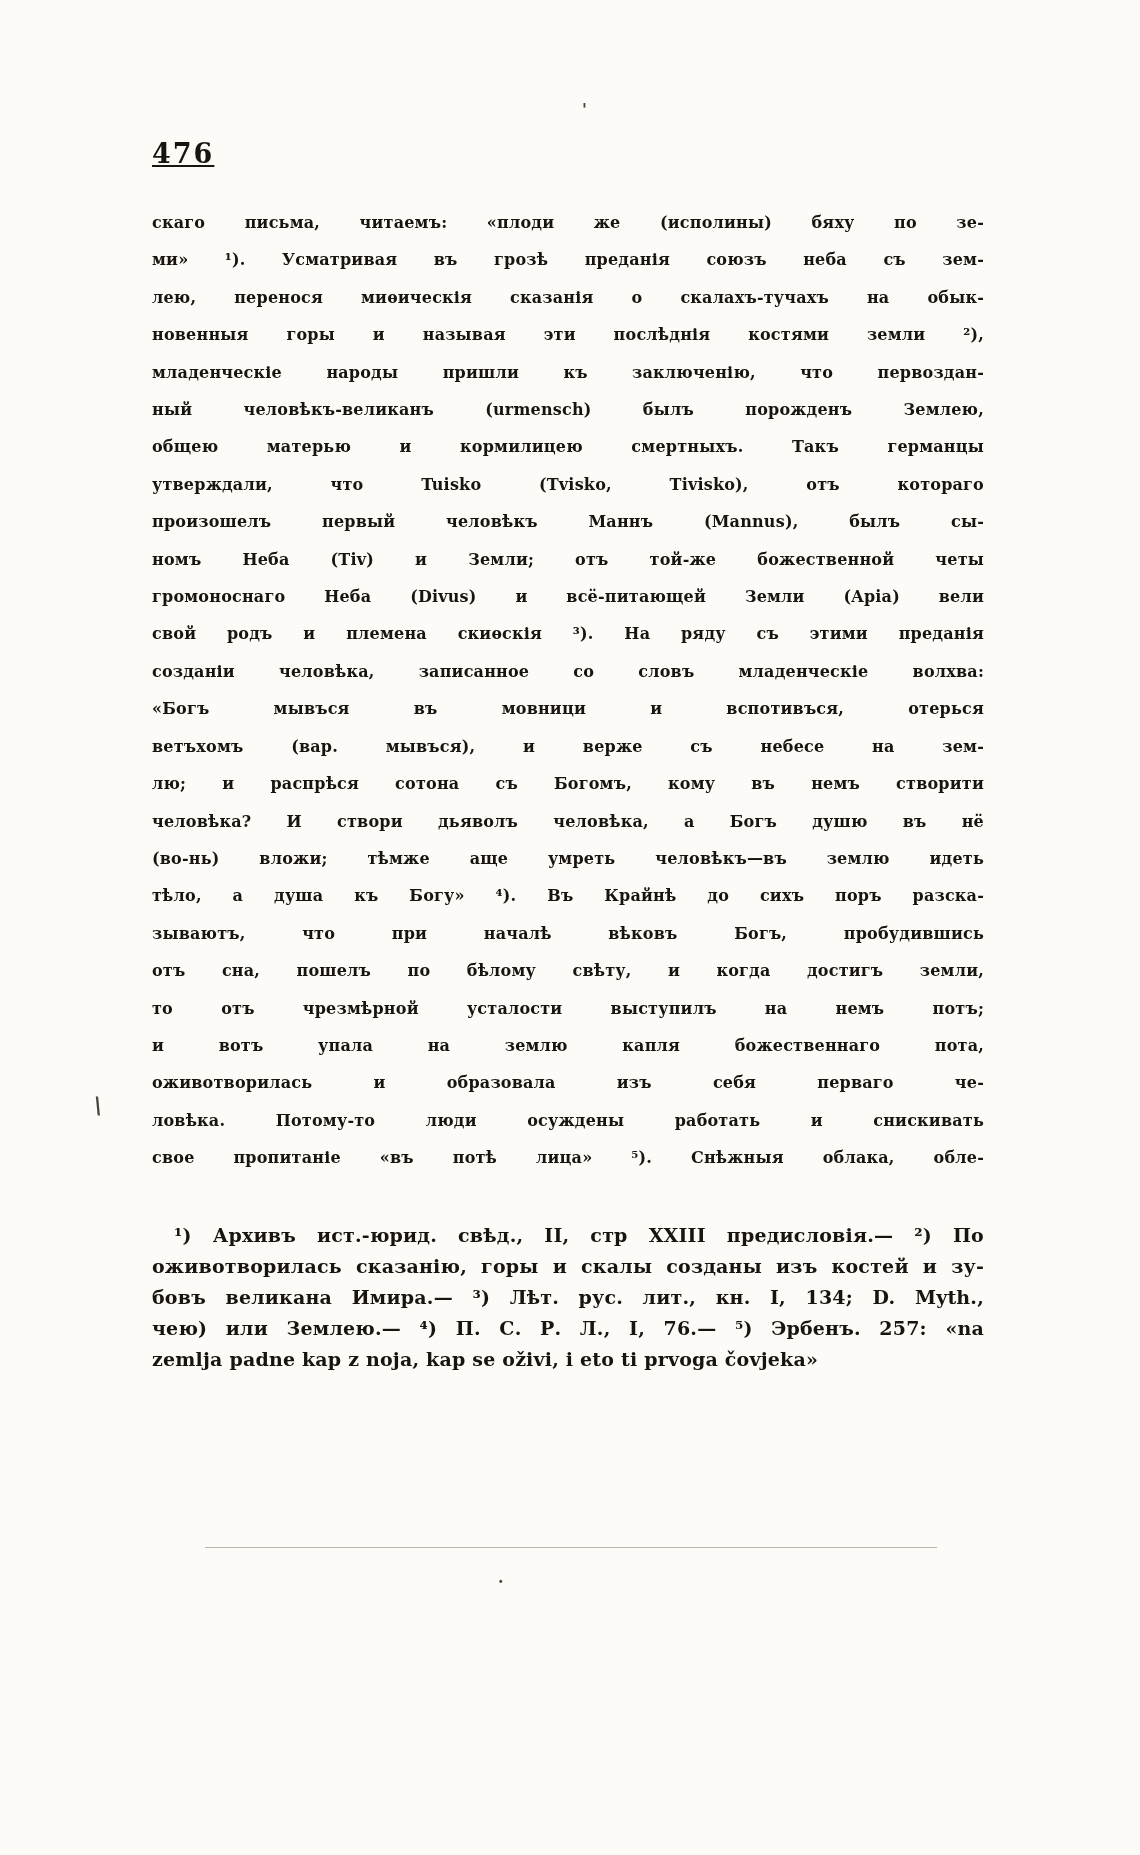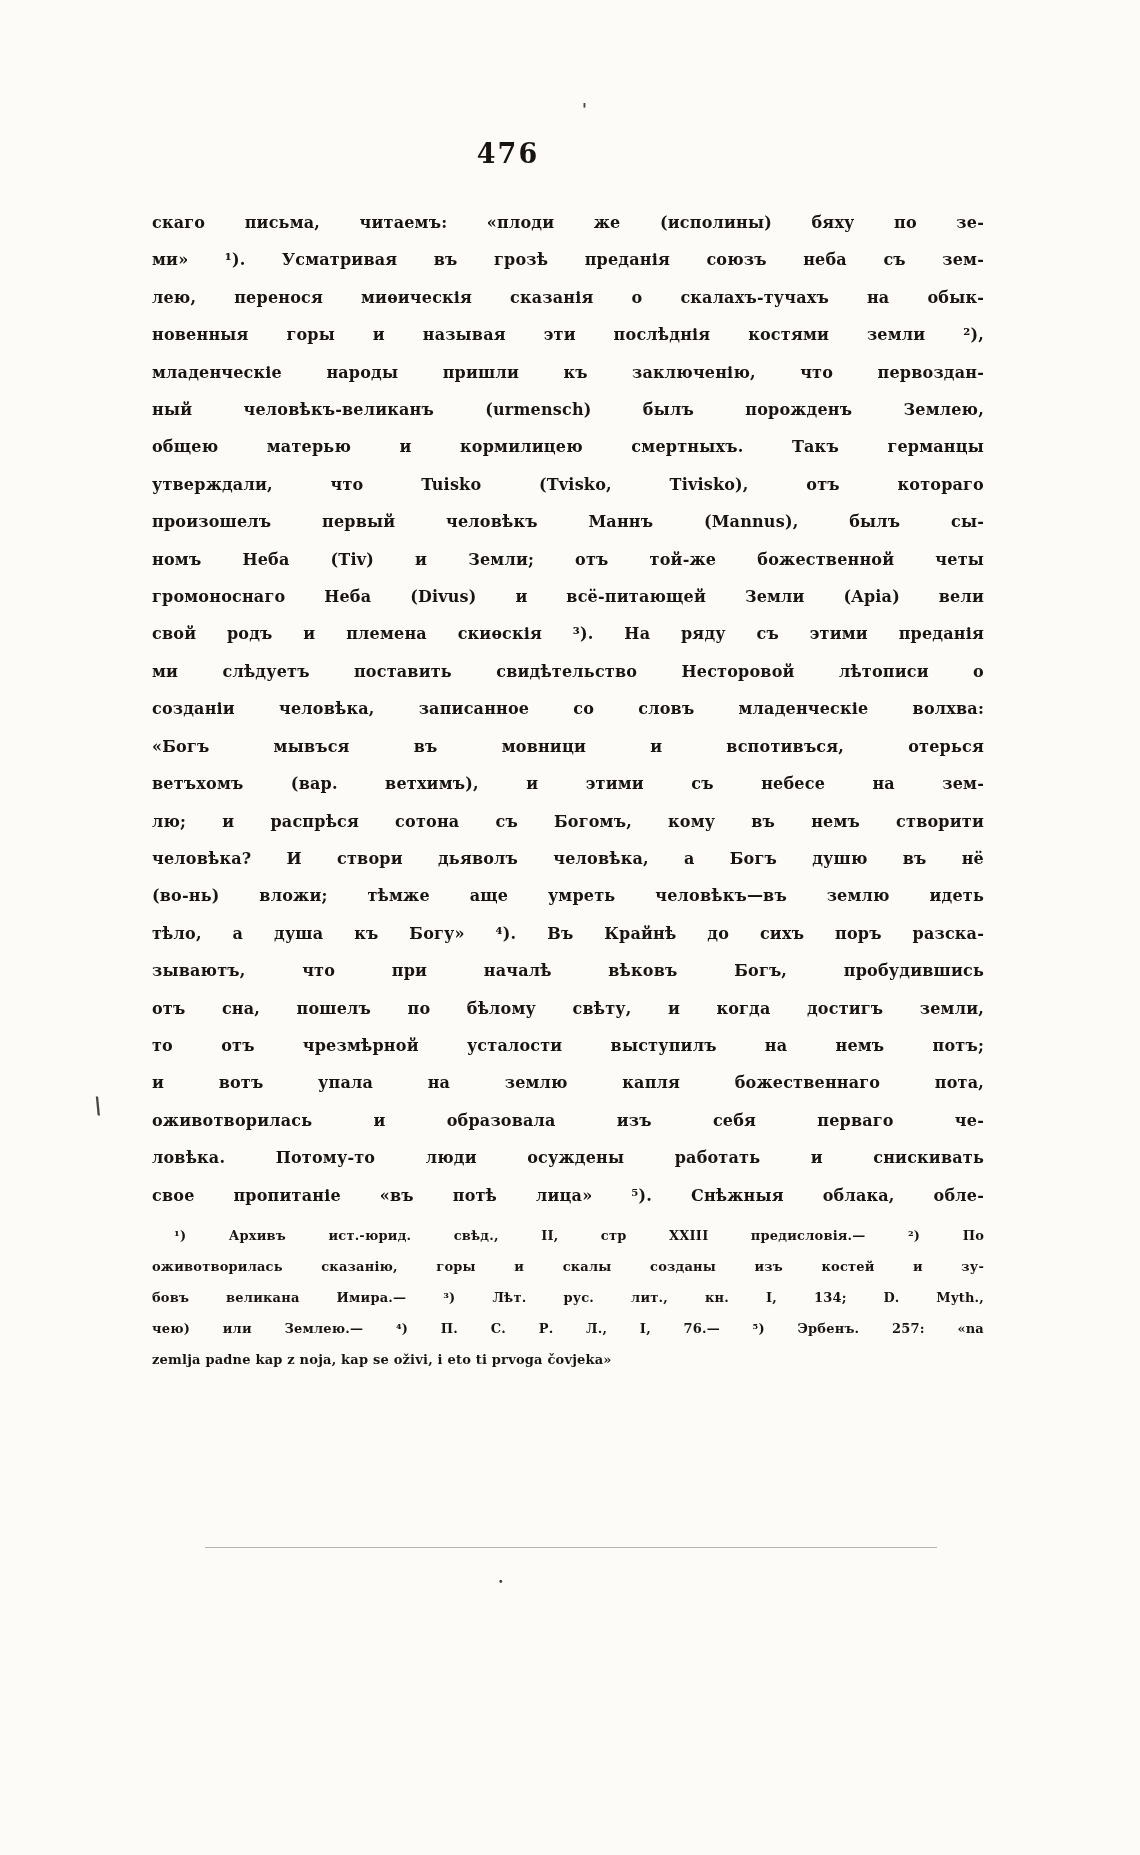"476" .page-number { text-align: center -> none; text-decoration: none -> underline }
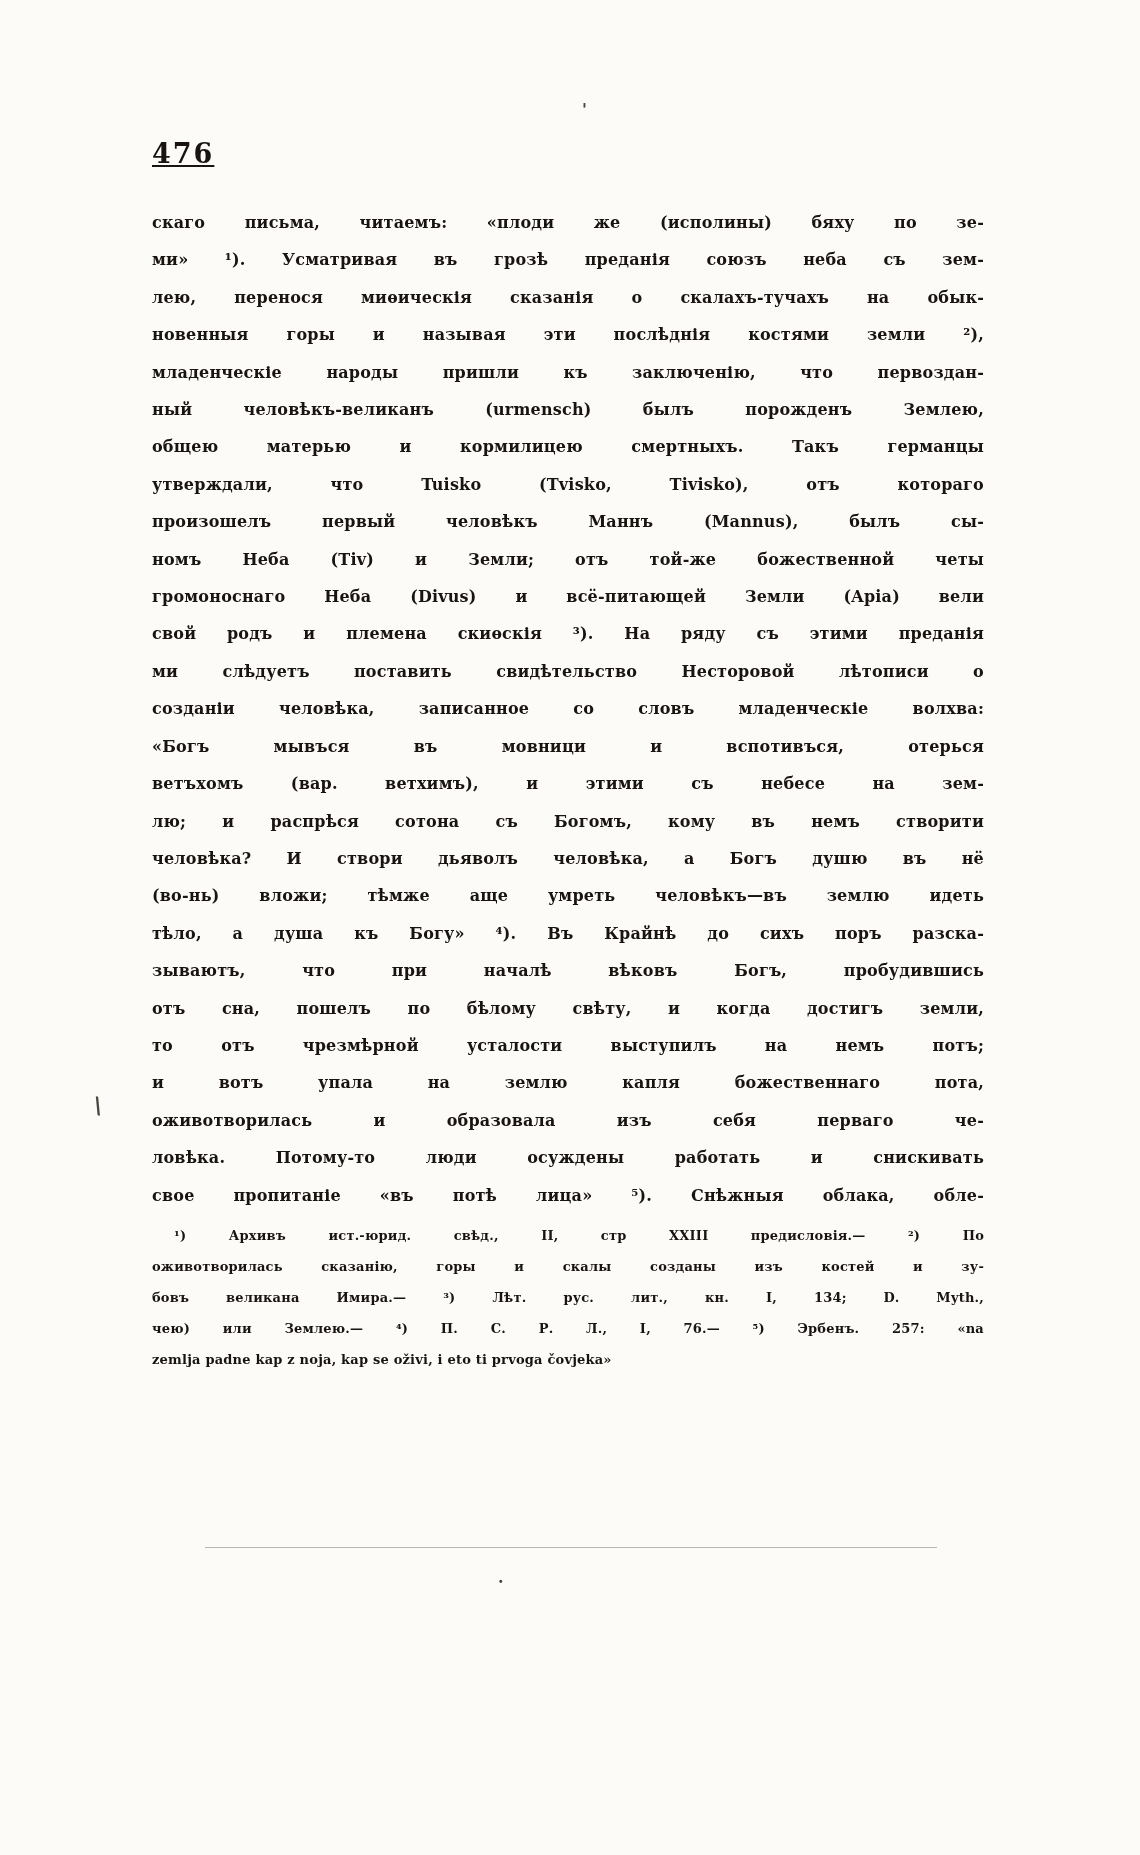"ми слѣдуетъ поставить свидѣтельство" div.line { html: <div>ми слѣдуетъ поставить свидѣтельство Несторовой лѣтописи о</div> -> none }
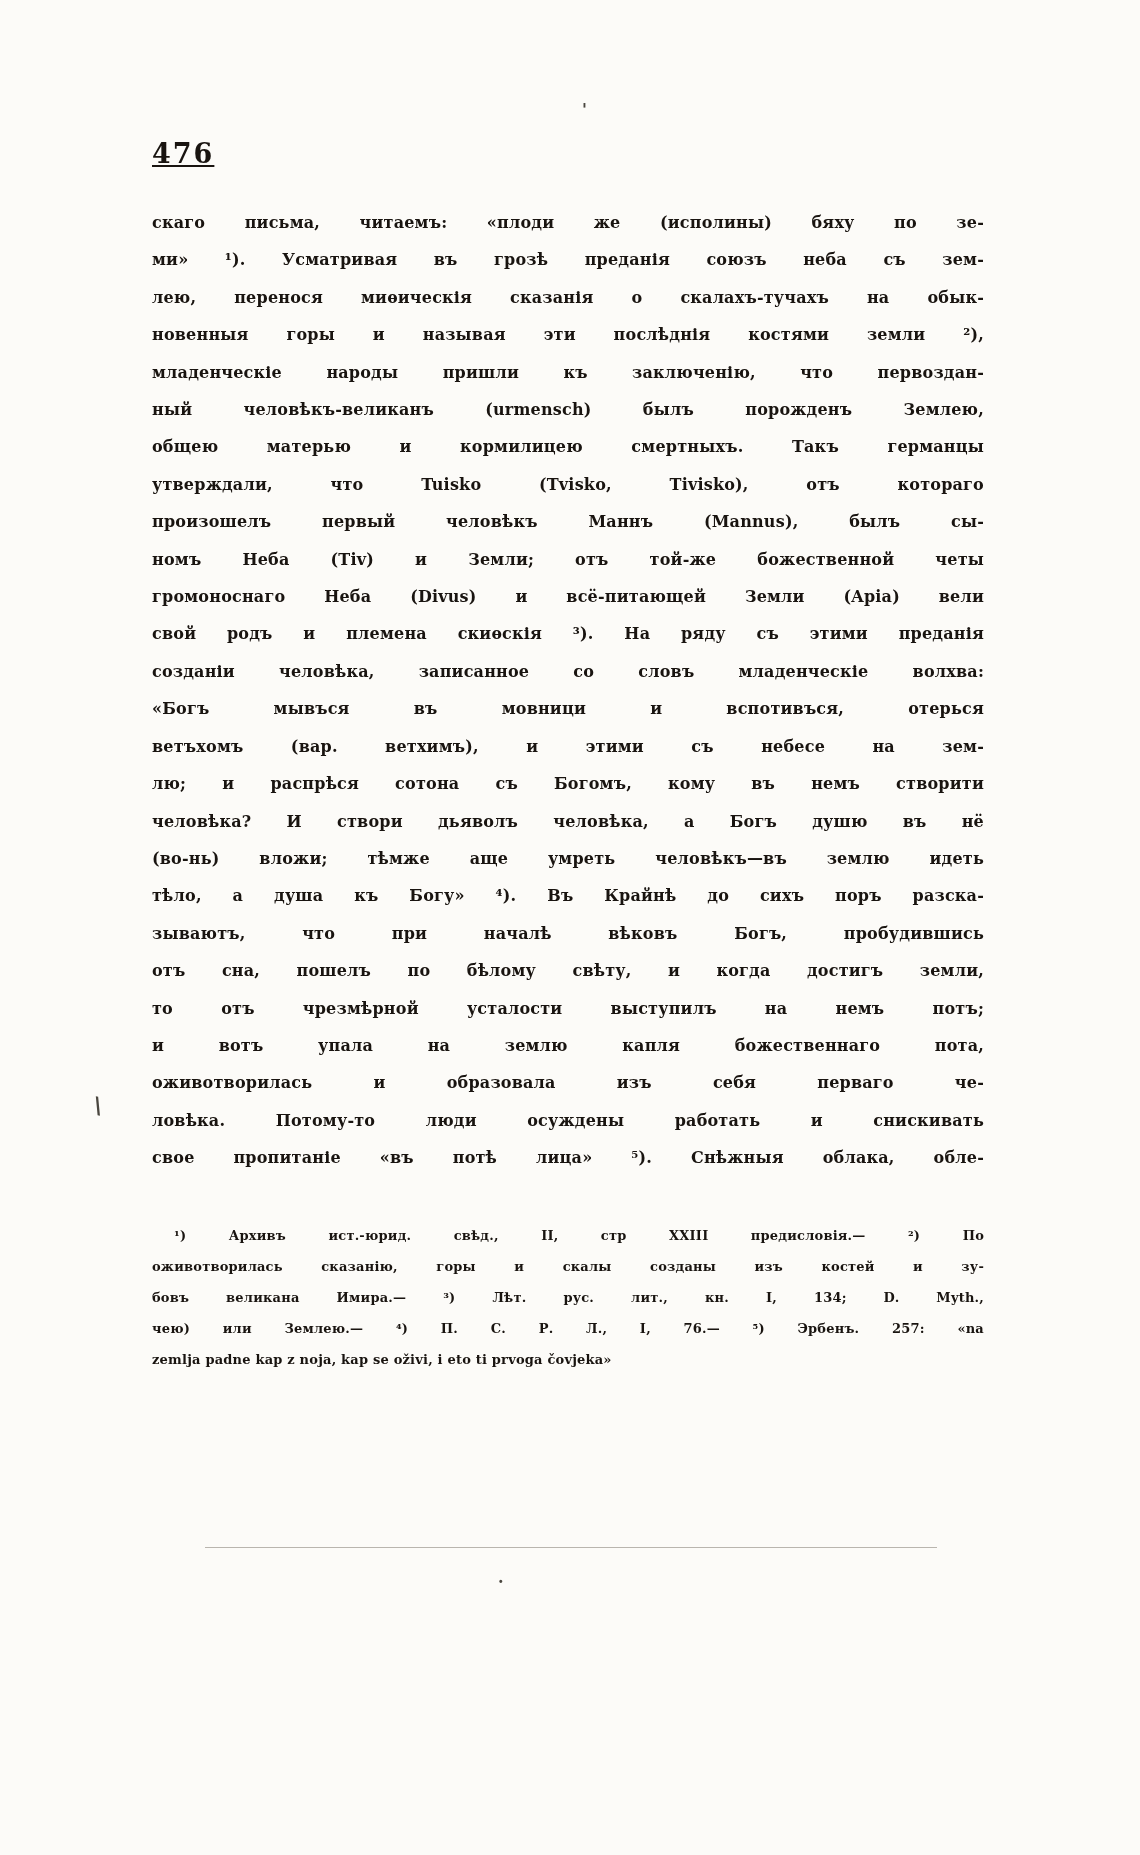"ветъхомъ (вар. ветхимъ), и этими" div.line { text: ветхимъ), и этими -> мывъся), и верже }
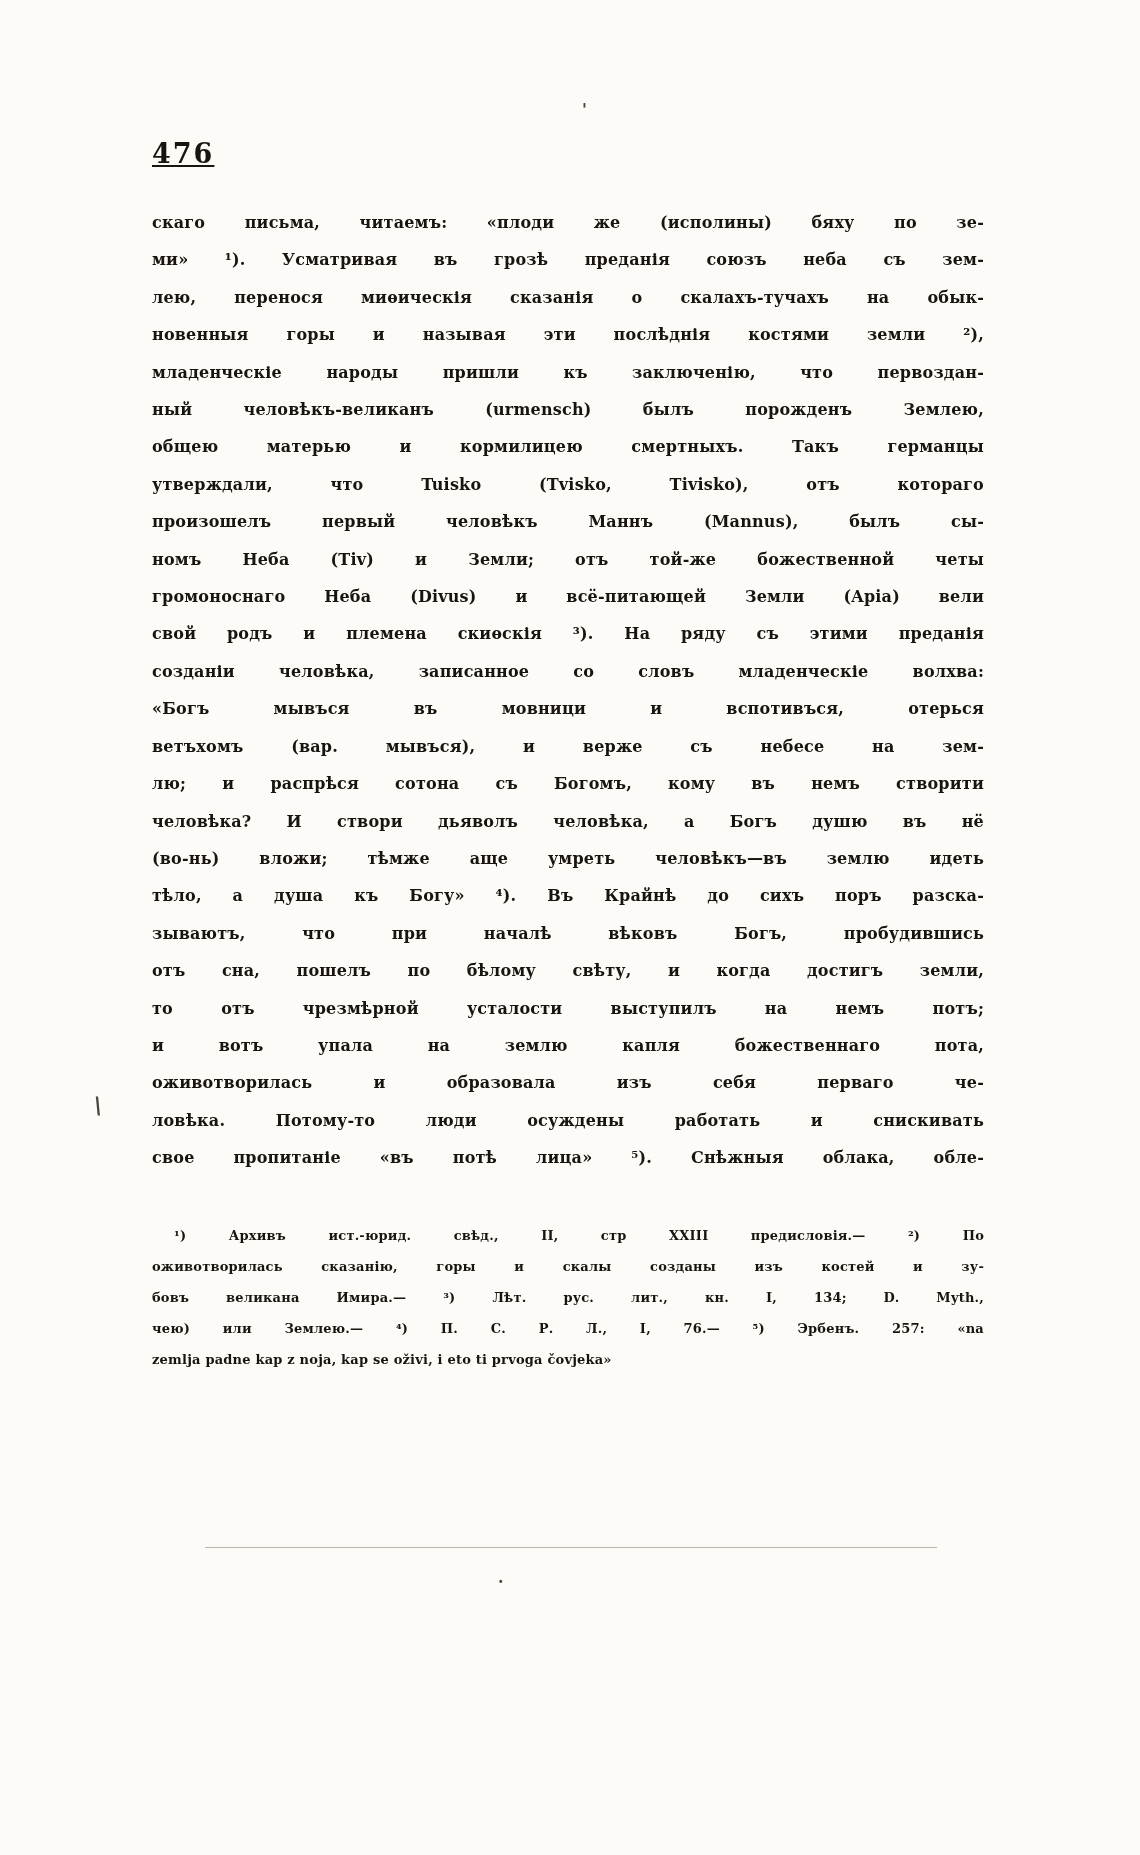"¹) Архивъ ист.-юрид. свѣд., II," .footnotes .line { font-size: 13px -> 19px }
